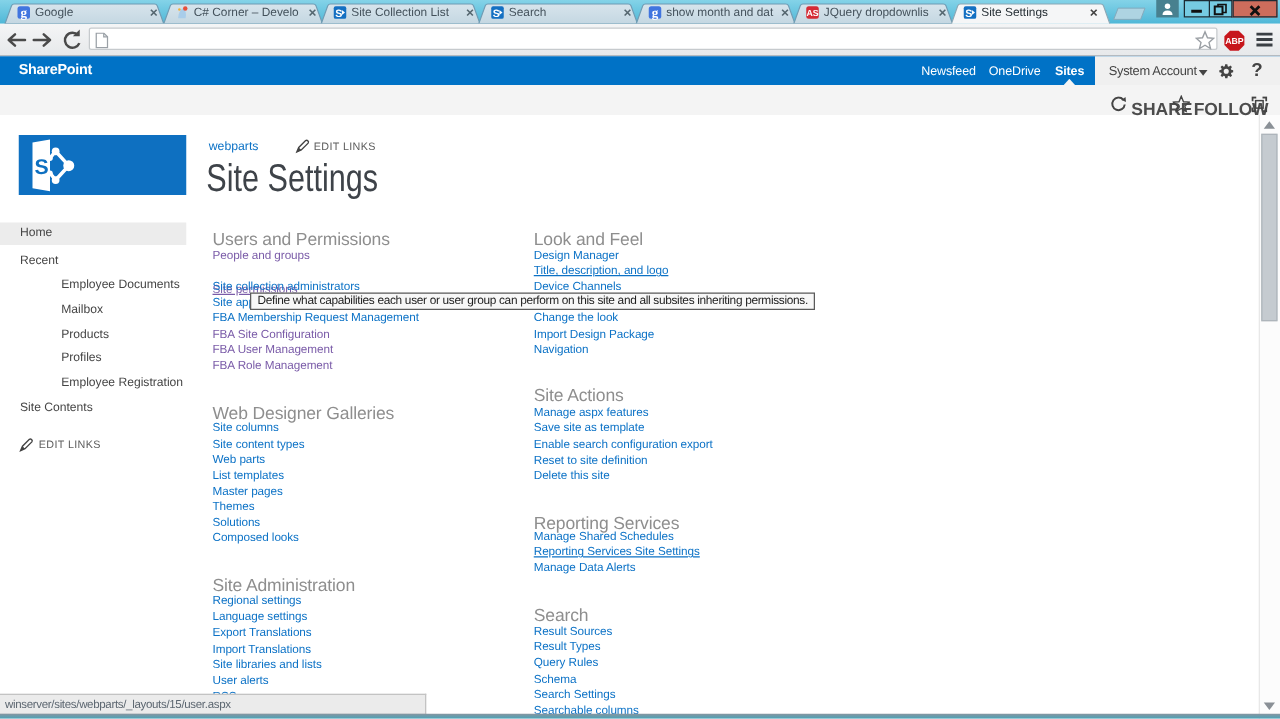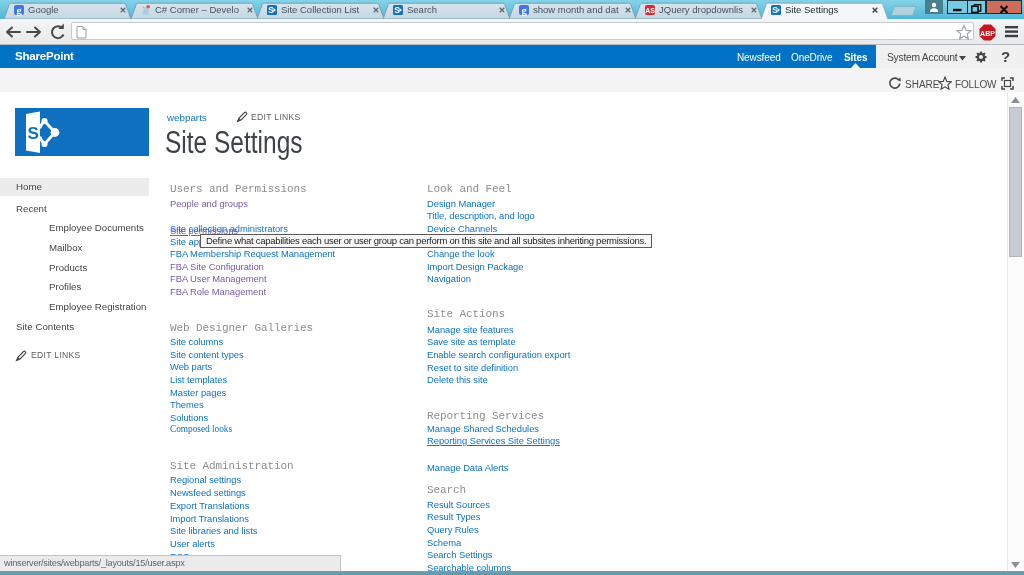"SHARE" .ribtxt { font-size: 10px -> 14px; font-weight: none -> bold }
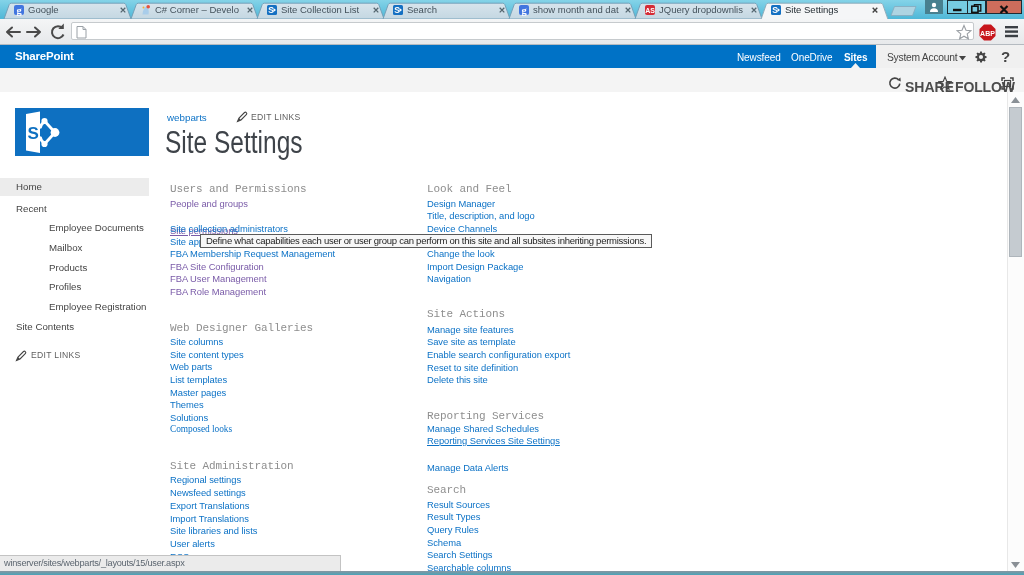"Users and Permissions" .hd { font-family: Liberation Mono, monospace -> none; font-size: 11px -> 14px }
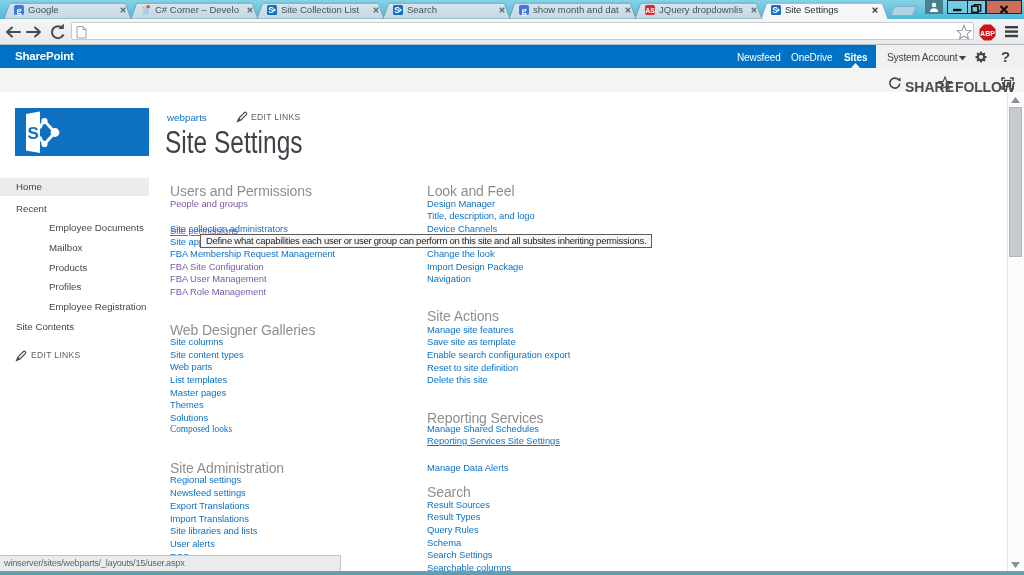"Title, description, and logo" div.abs { text-decoration: none -> underline }
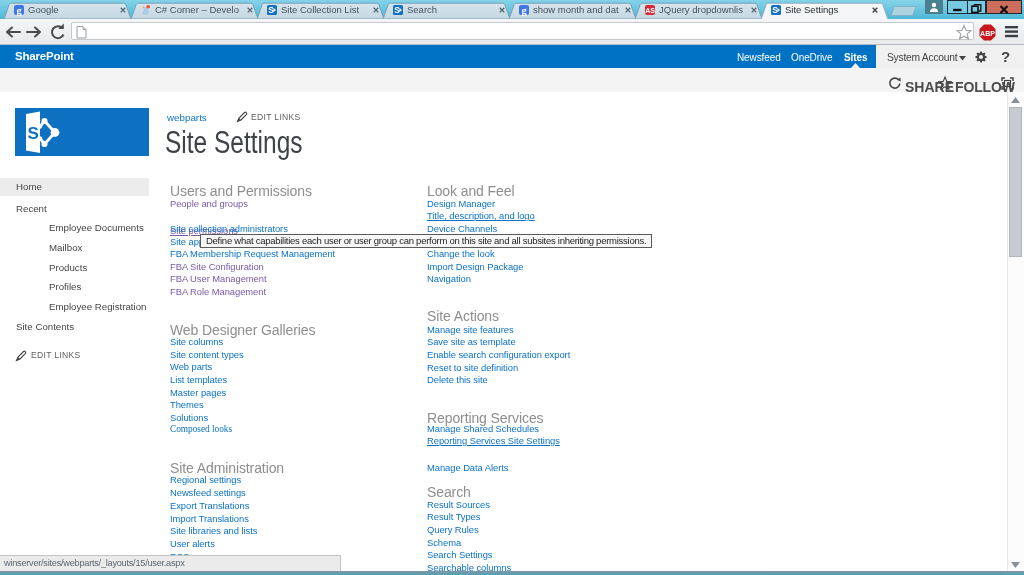"Manage site features" div.abs { text: site -> aspx }
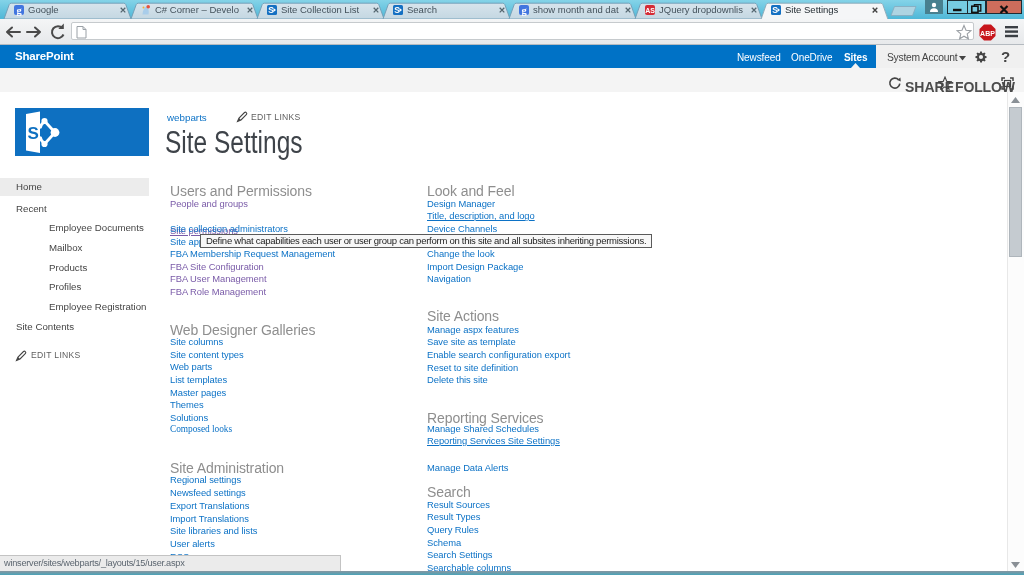"Composed looks" div.abs { font-family: Liberation Serif, serif -> none }
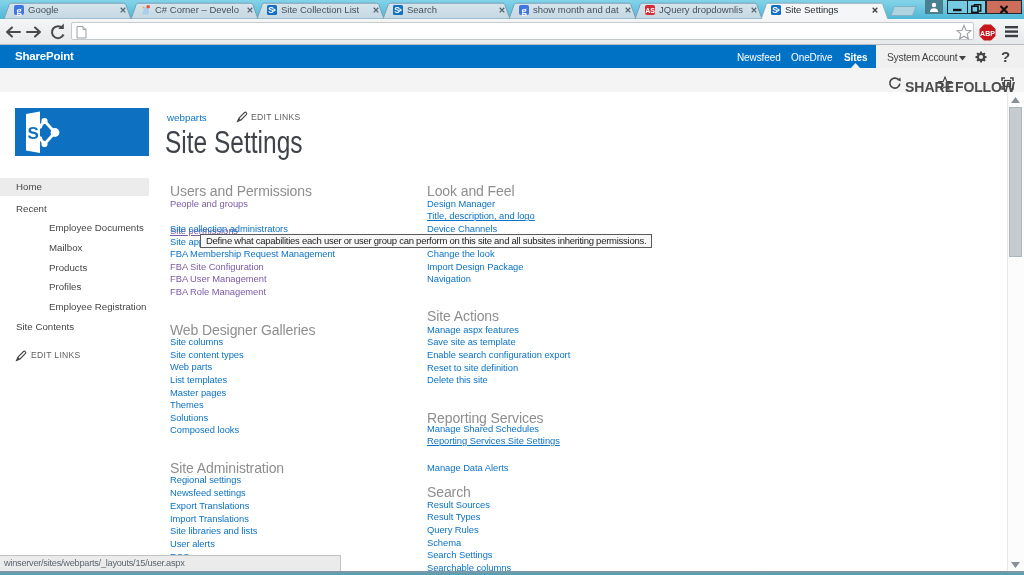"Manage Data Alerts" div.abs { margin-top: 14px -> none }
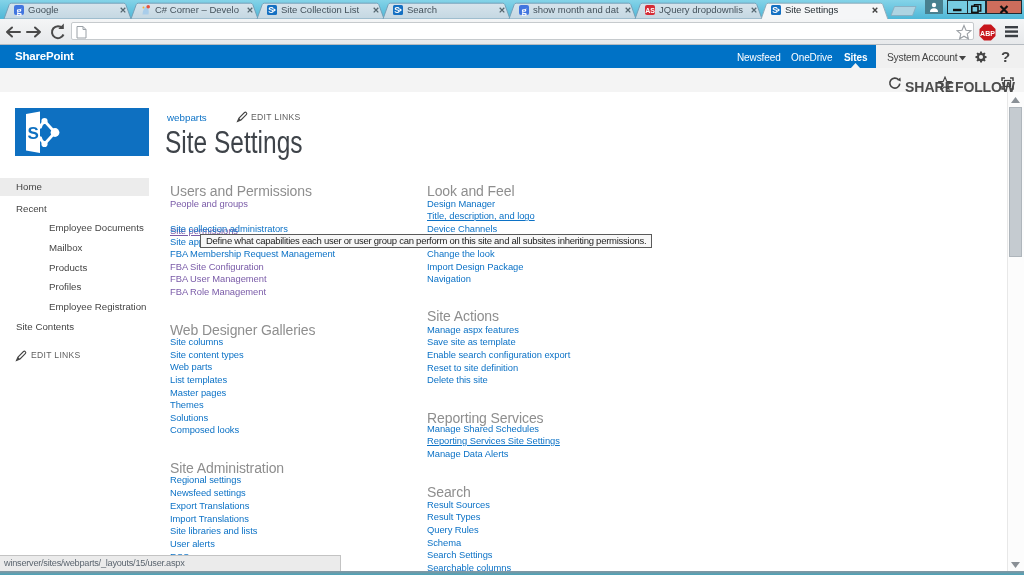"Newsfeed settings" div.abs { text: Newsfeed -> Language }
